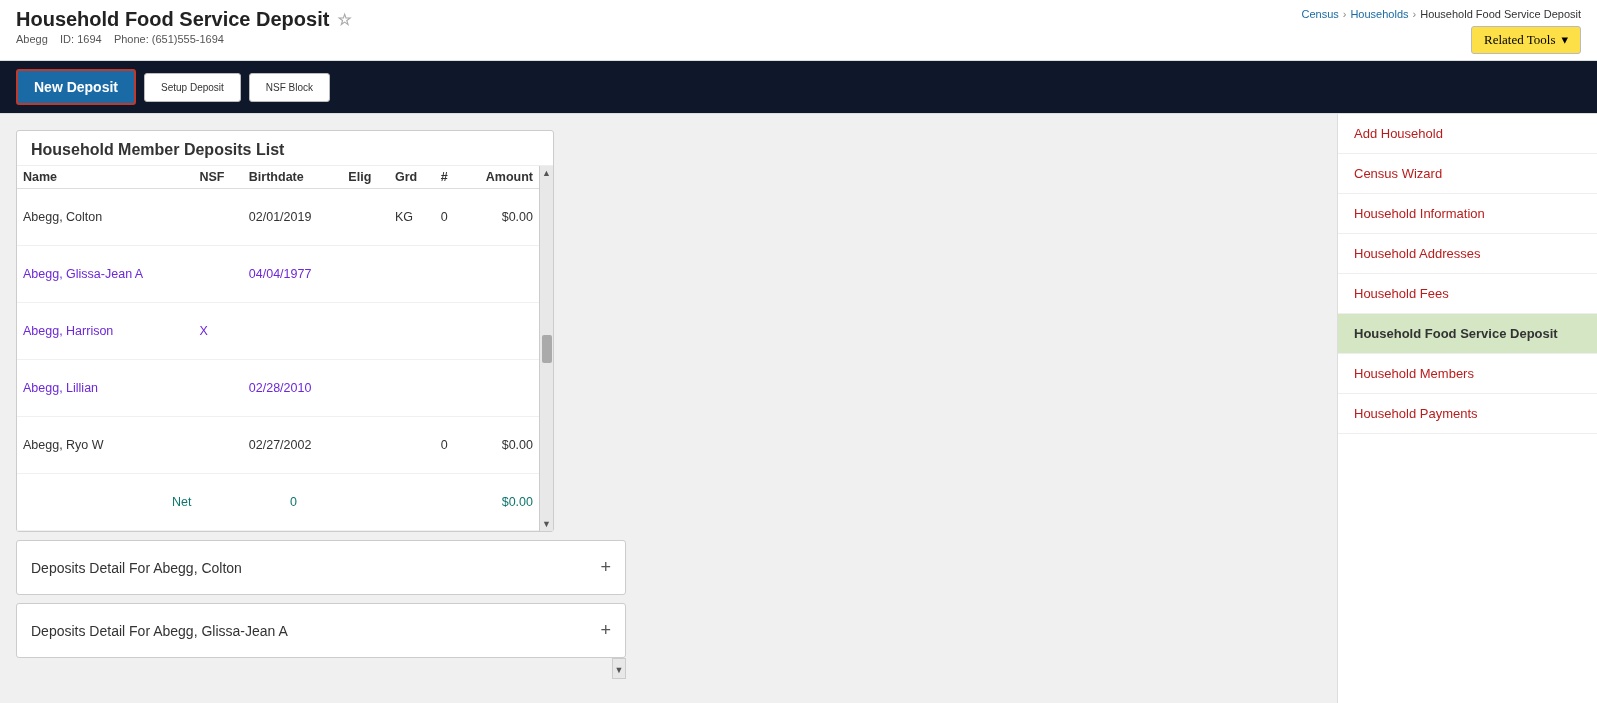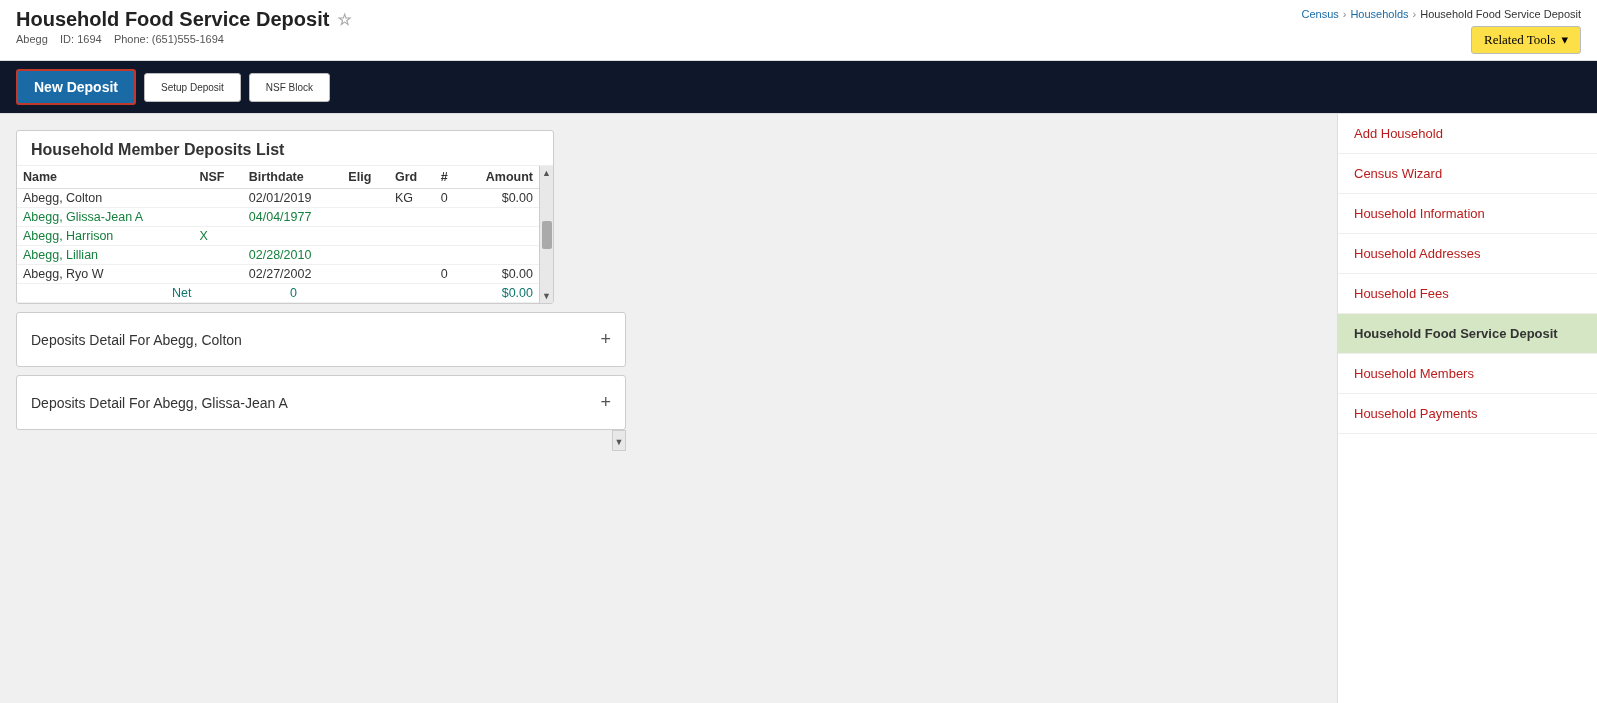"Abegg, Colton" .deposits-table td { padding: 2px 6px -> 21px 6px }
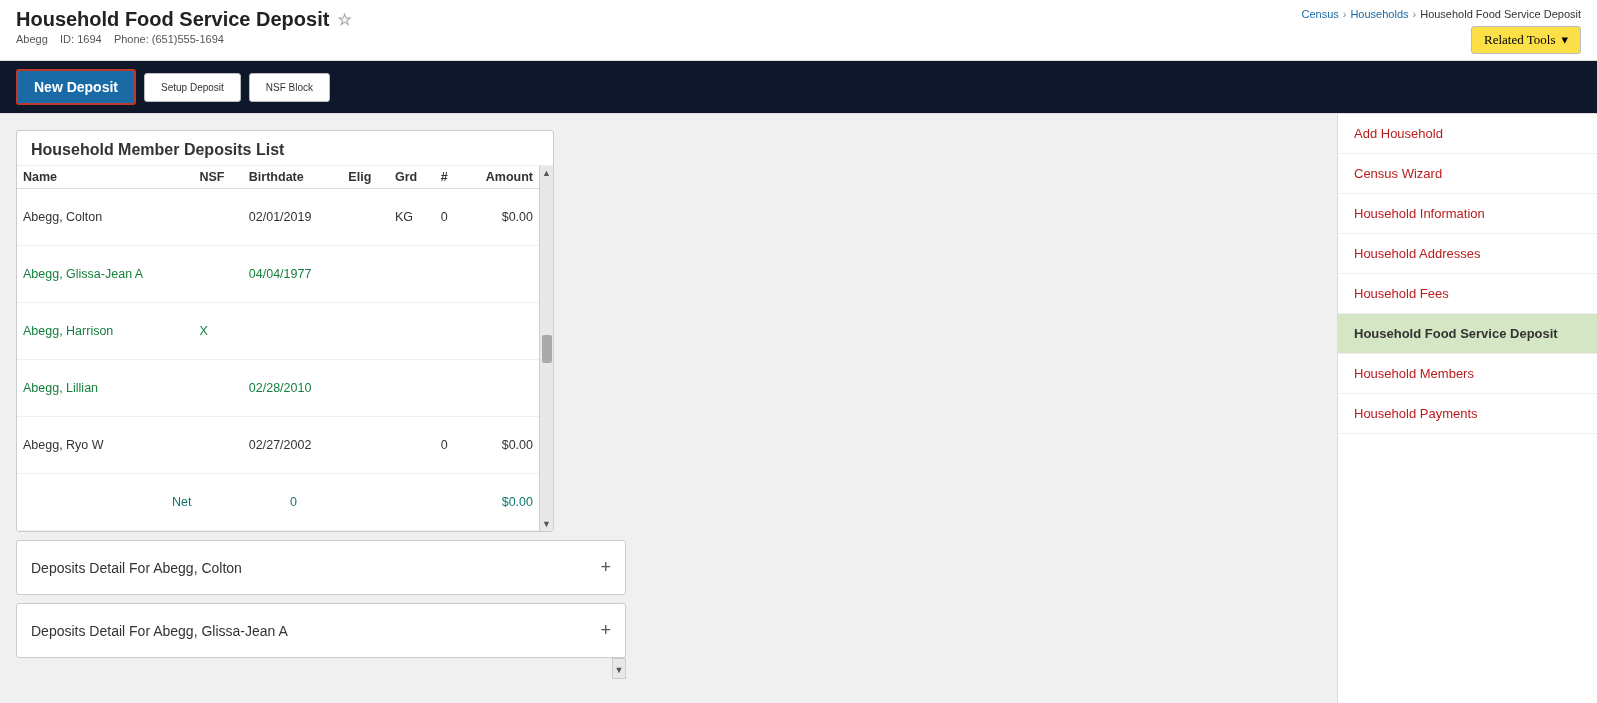"Abegg, Glissa-Jean A" .row-gray td { color: #15803d -> #6d28d9 }
